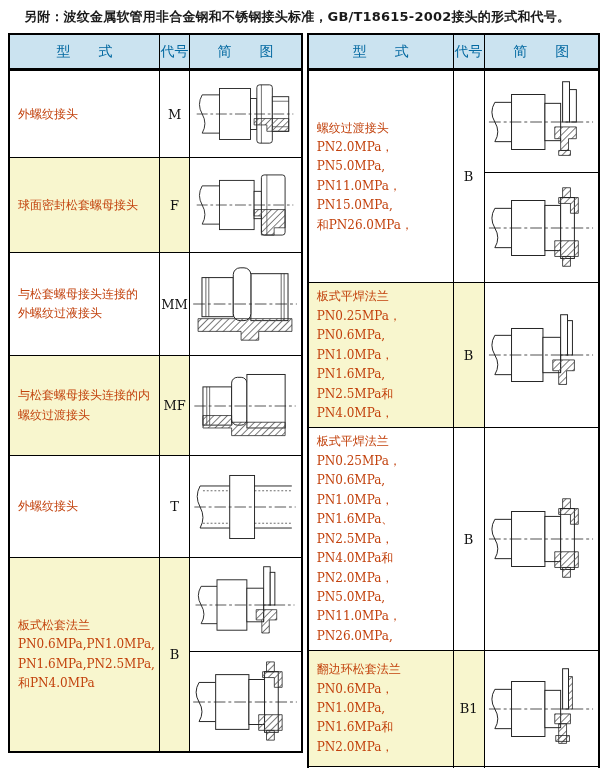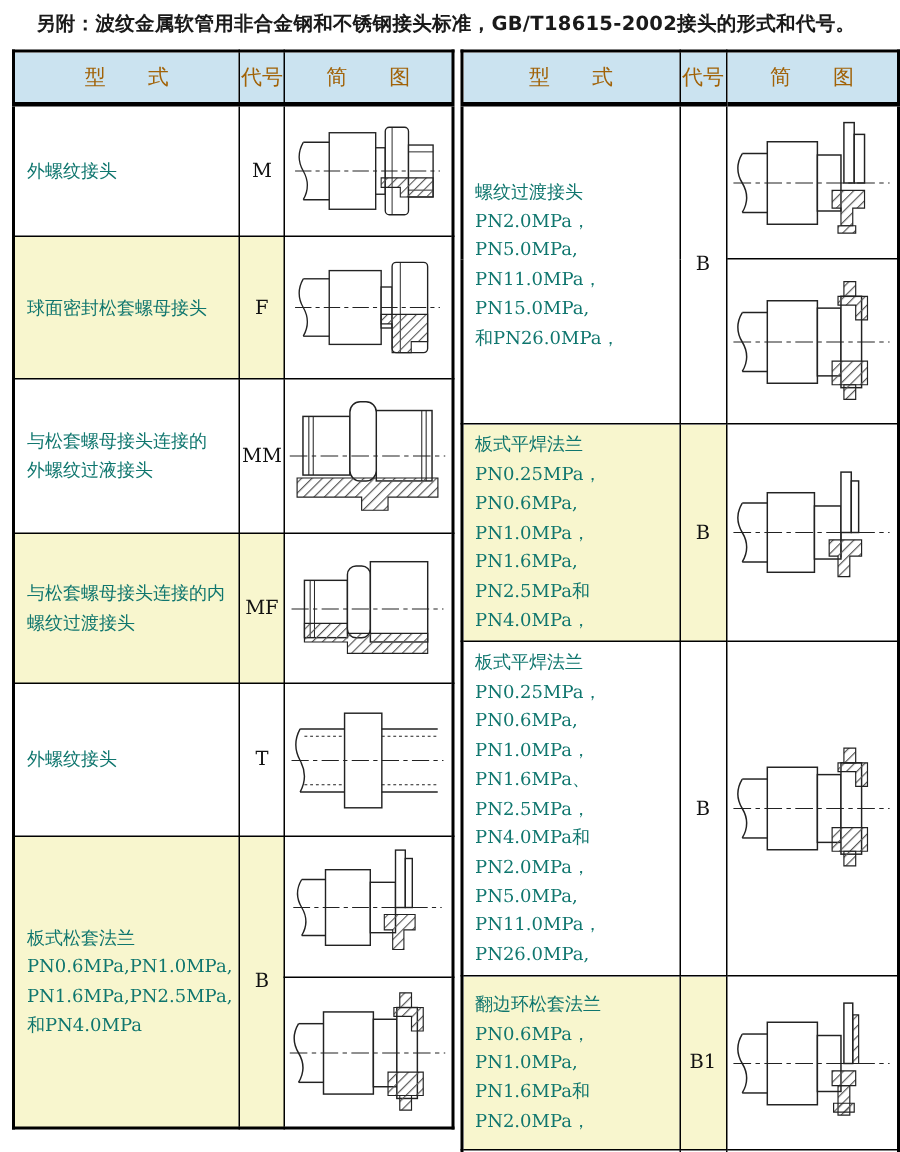"型 式" thead td { color: #a16207 -> #0369a1 }
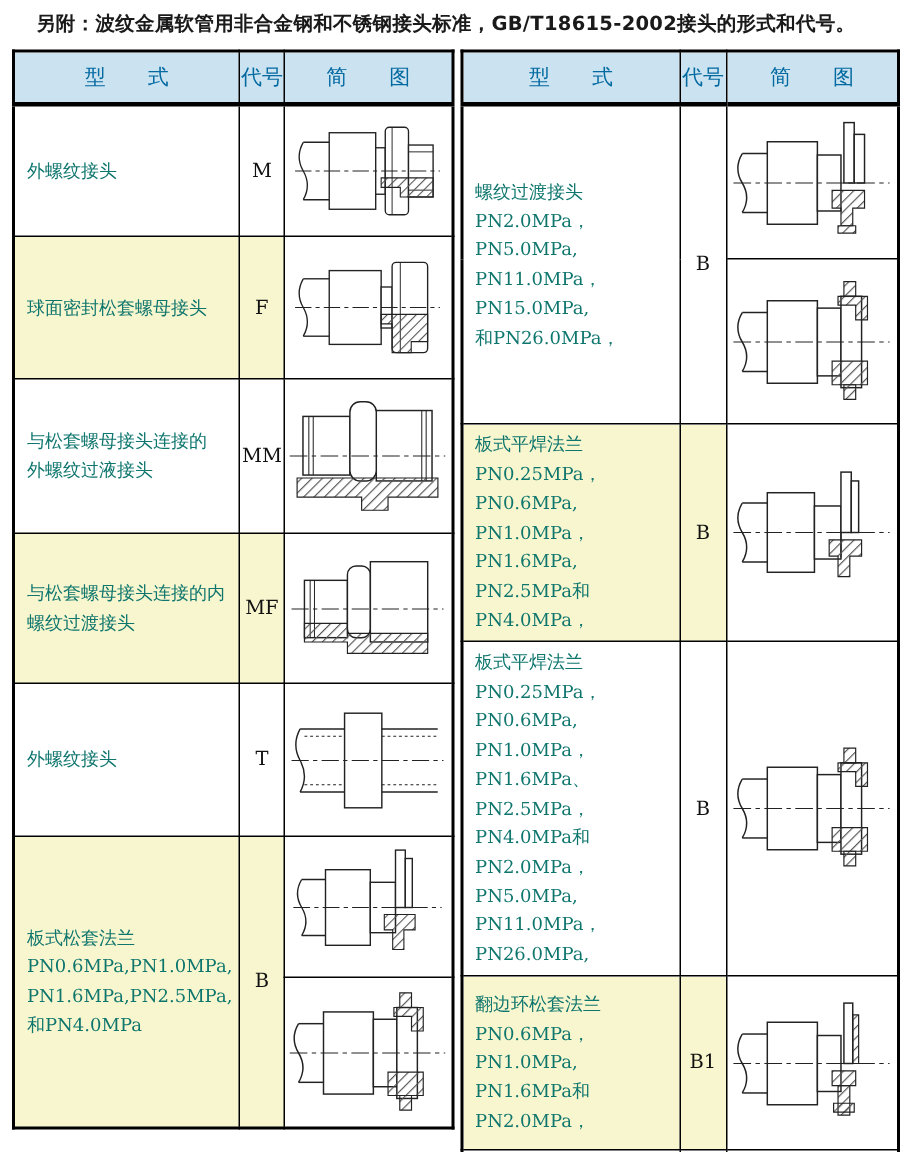"外螺纹接头" td.type { color: #0f766e -> #c2410c }
